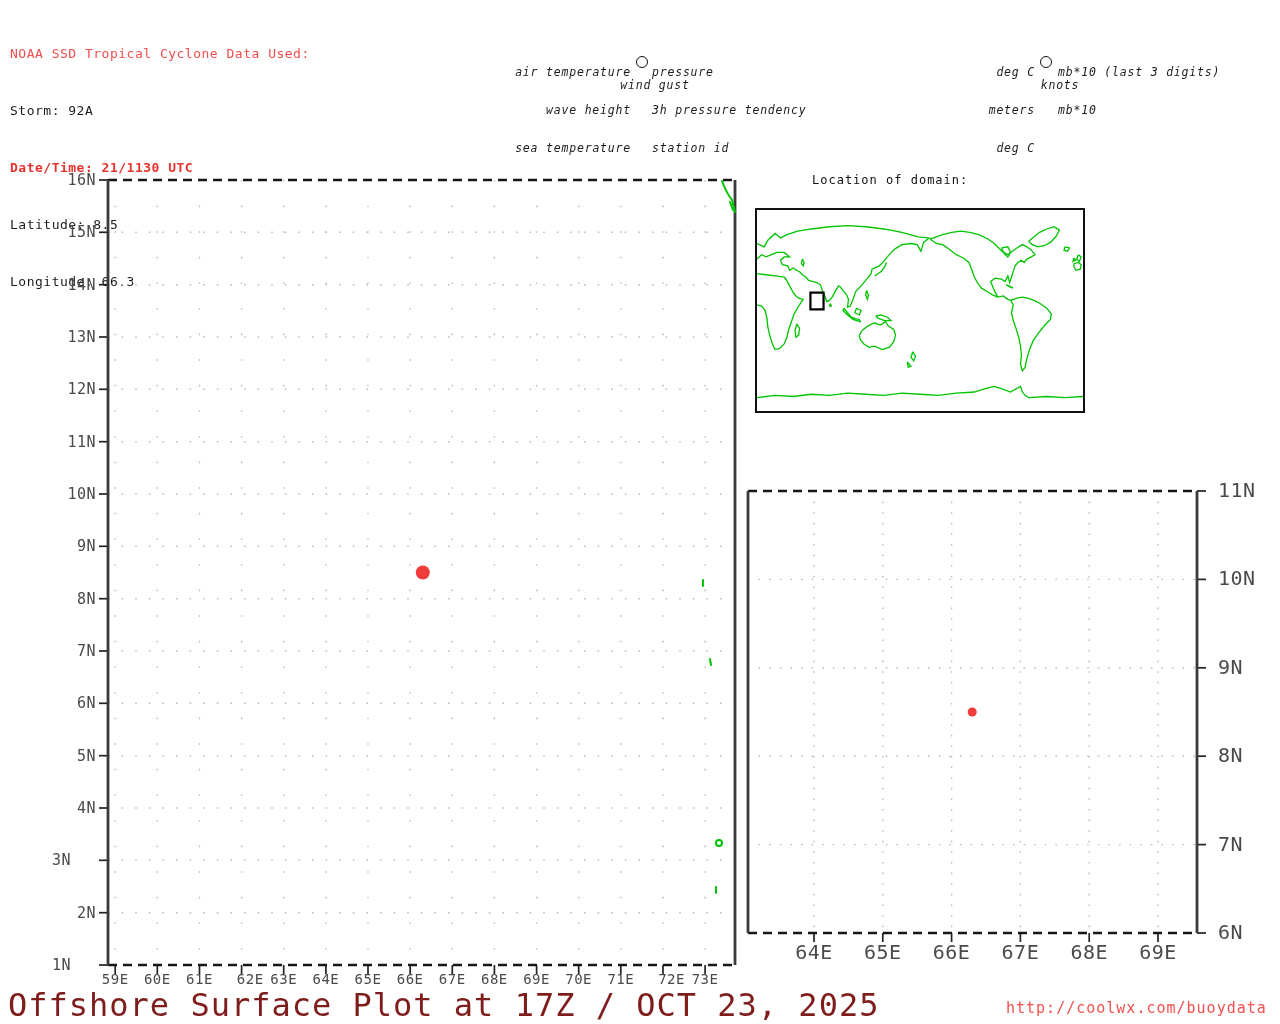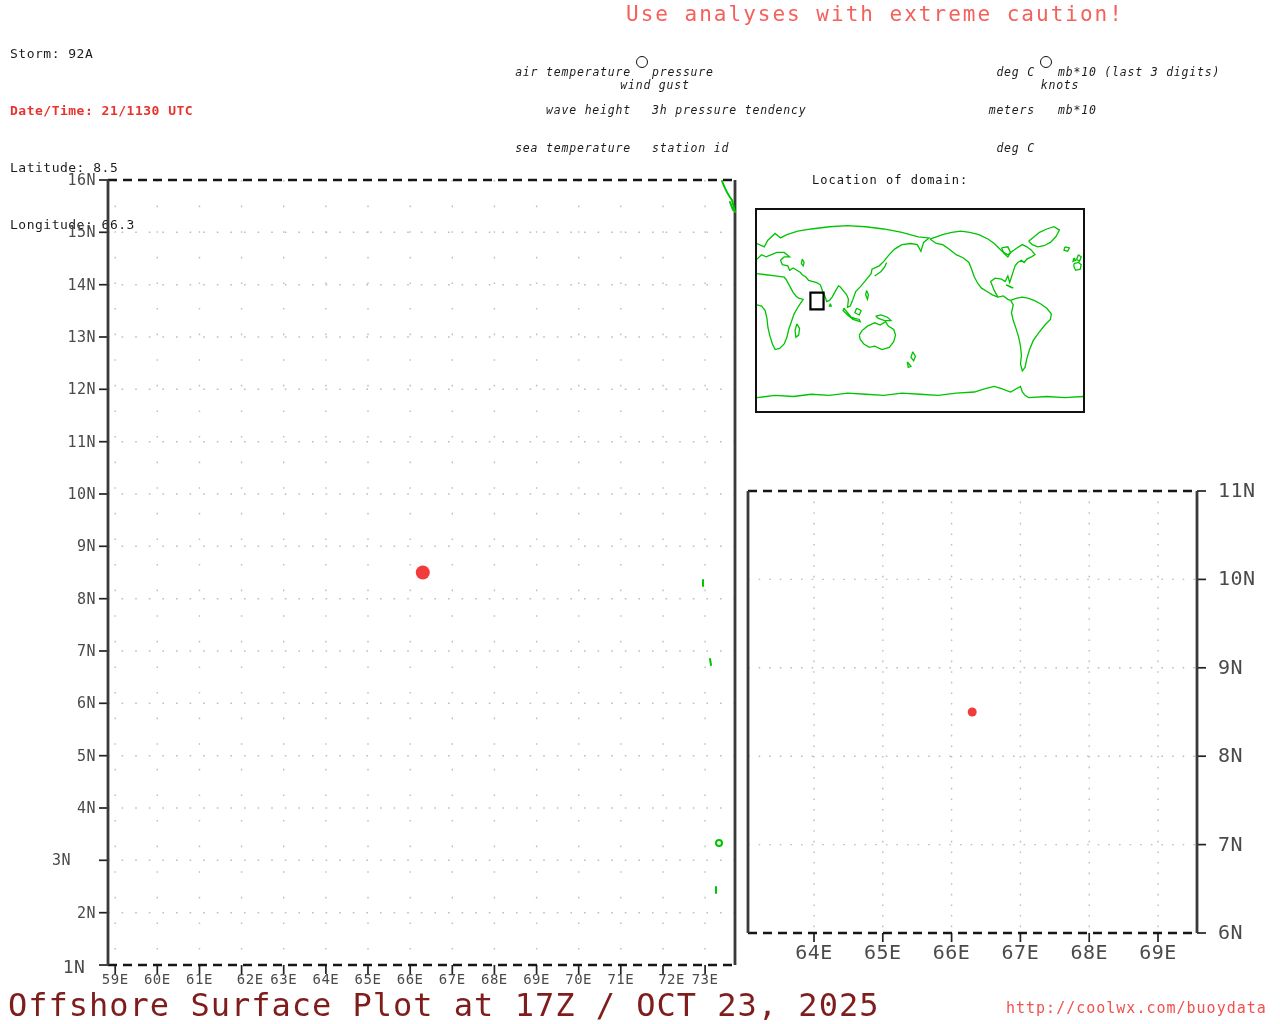"Use analyses with extreme caution!" div.abs { html: <div>Use analyses with extreme caution!</div> -> none }
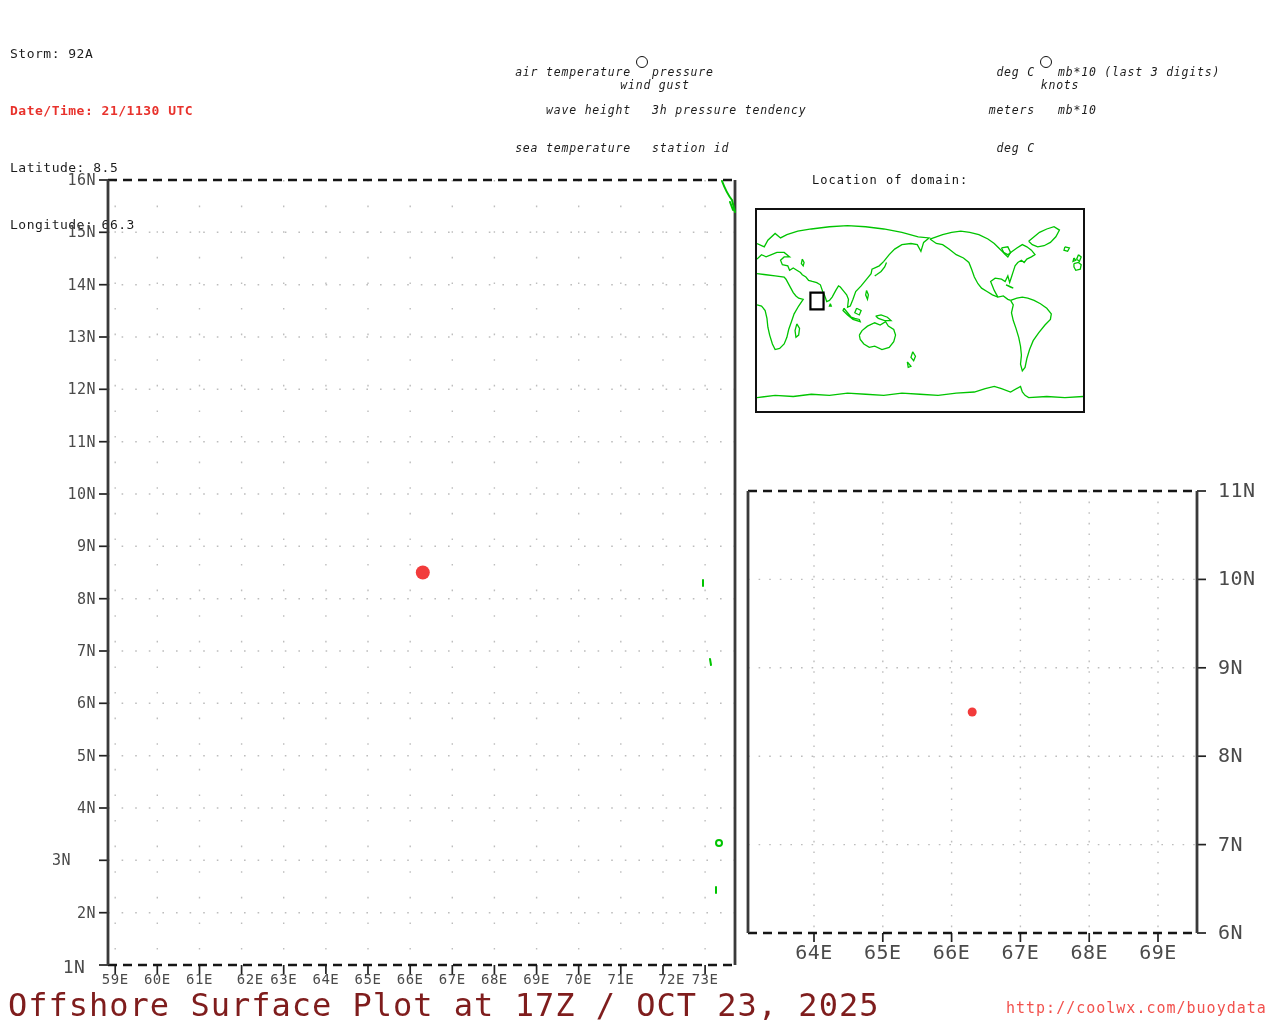"NOAA SSD Tropical Cyclone Data" div.red { html: none -> <div>NOAA SSD Tropical Cyclone Data Used:</div> }
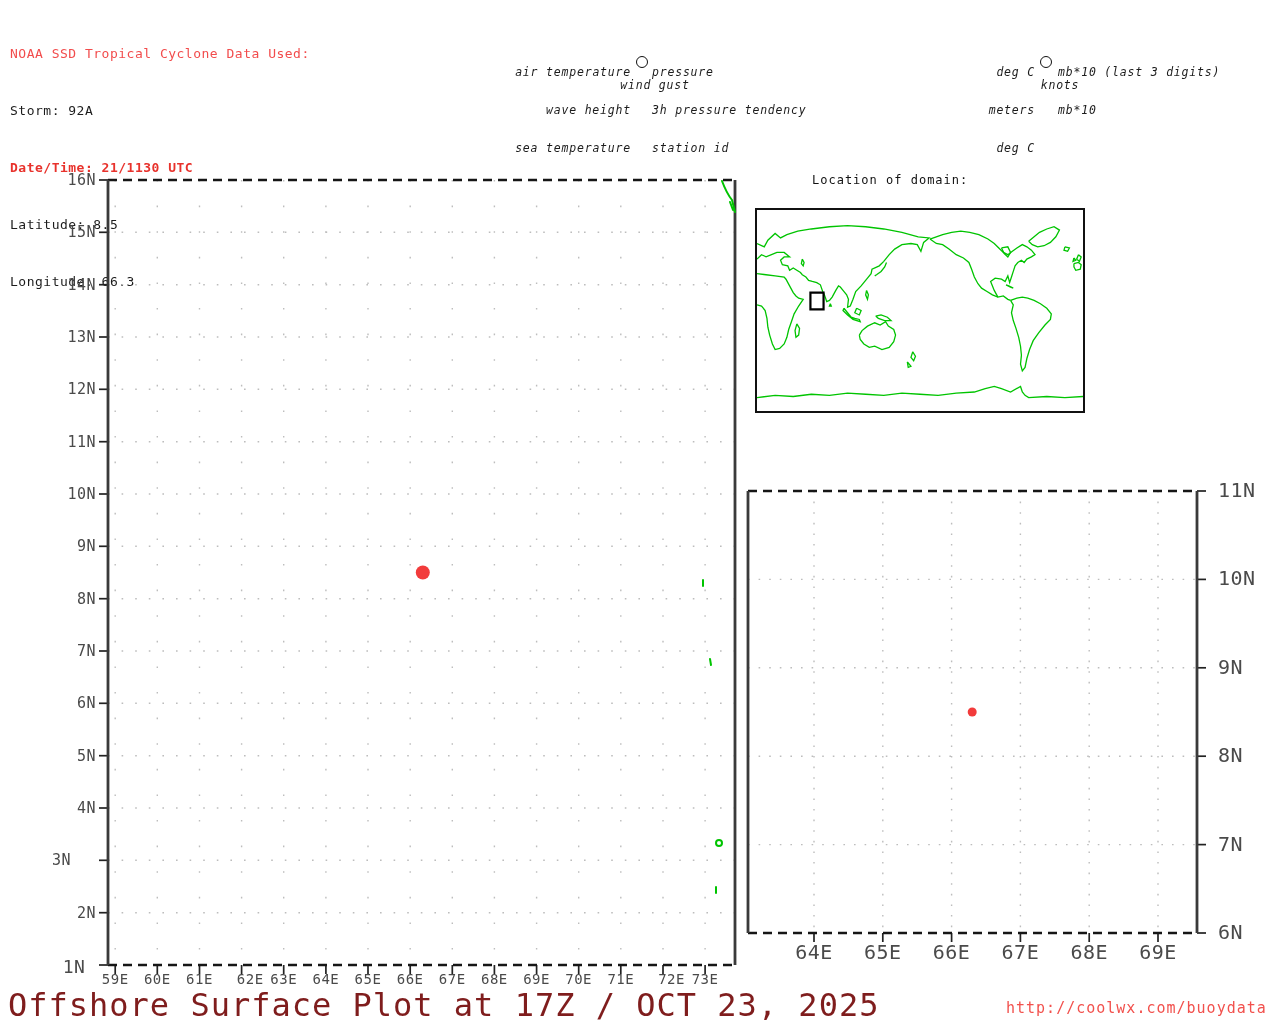"1N" span.ticklabel { font-size: 18px -> 15px; text-align: center -> left }
